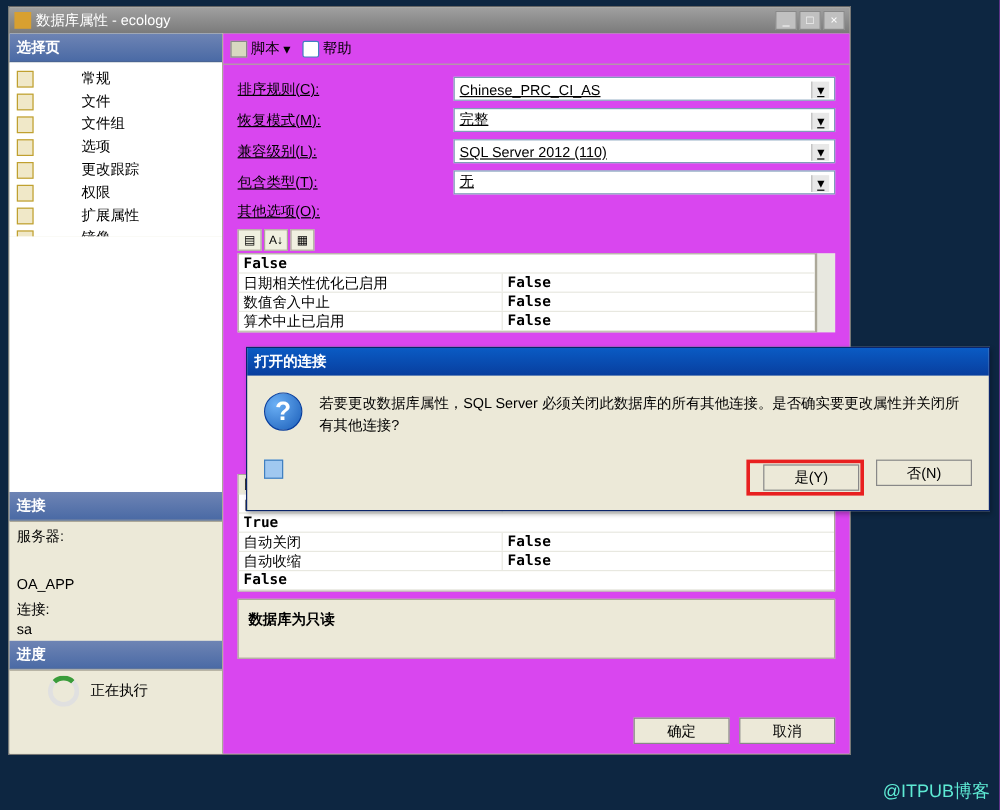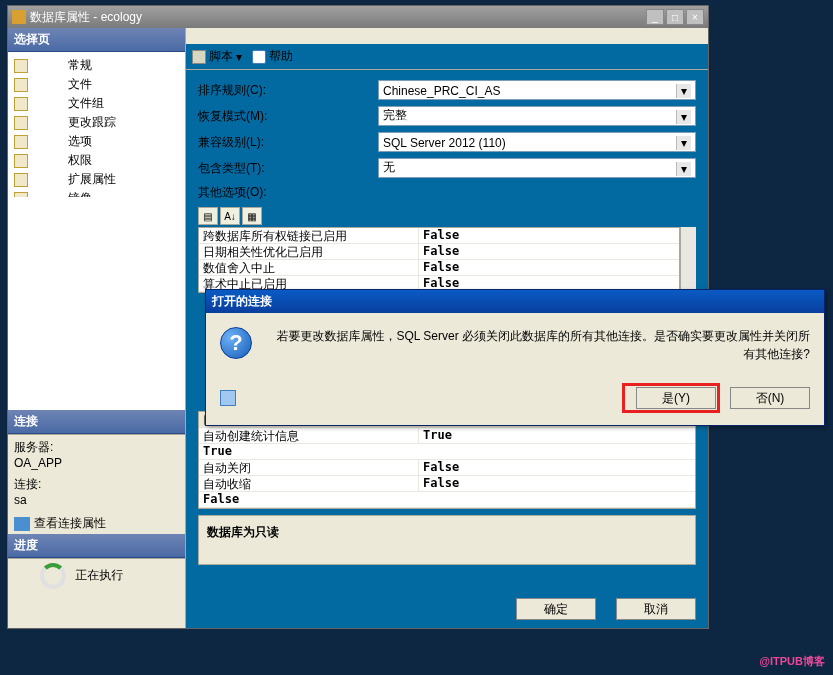"脚本" .right-pane { background: #0369a1 -> #d946ef; margin-top: 16px -> none }
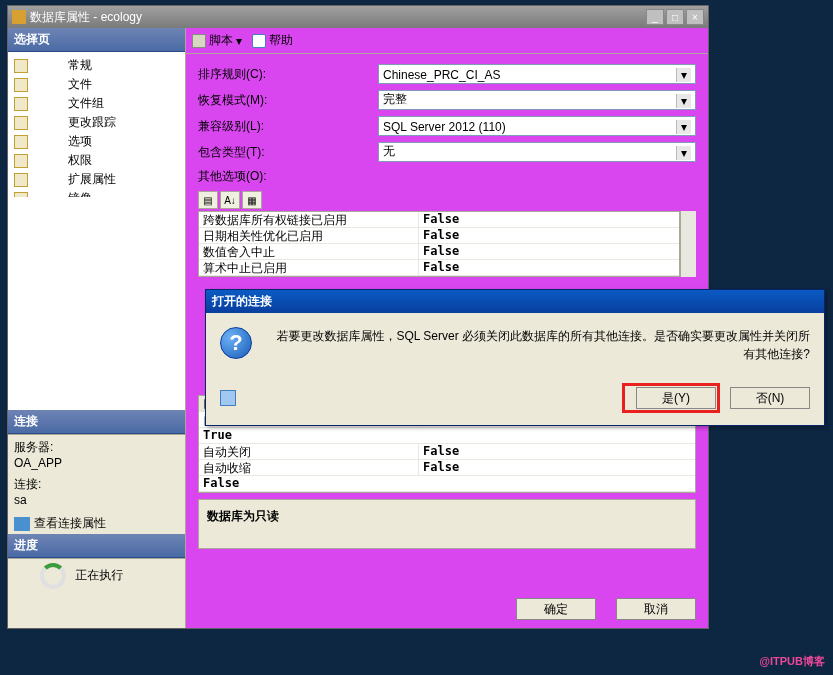"排序规则(C):" .form-row { text-decoration: none -> underline }
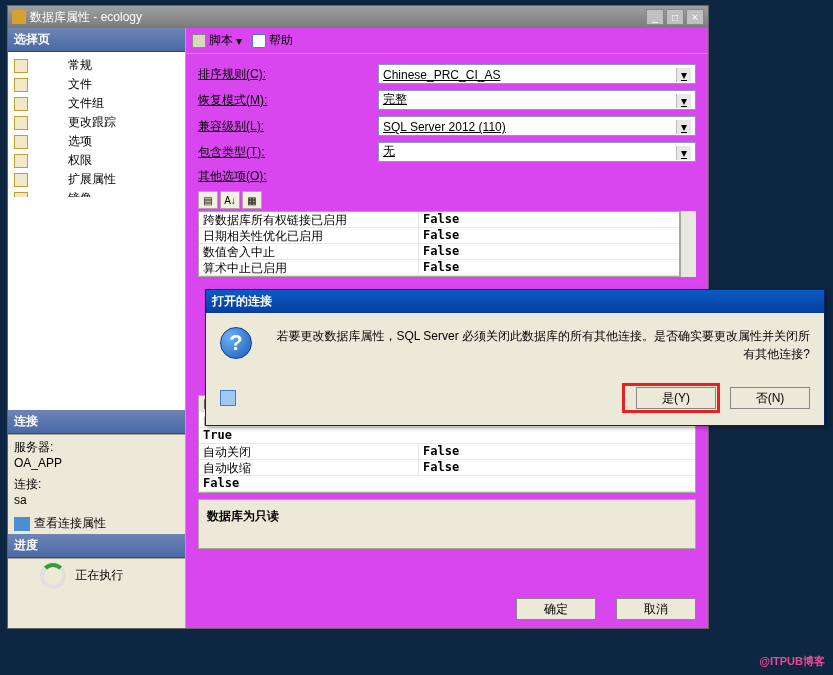"更改跟踪" div.nav-item { order: before "选项" -> after "选项" }
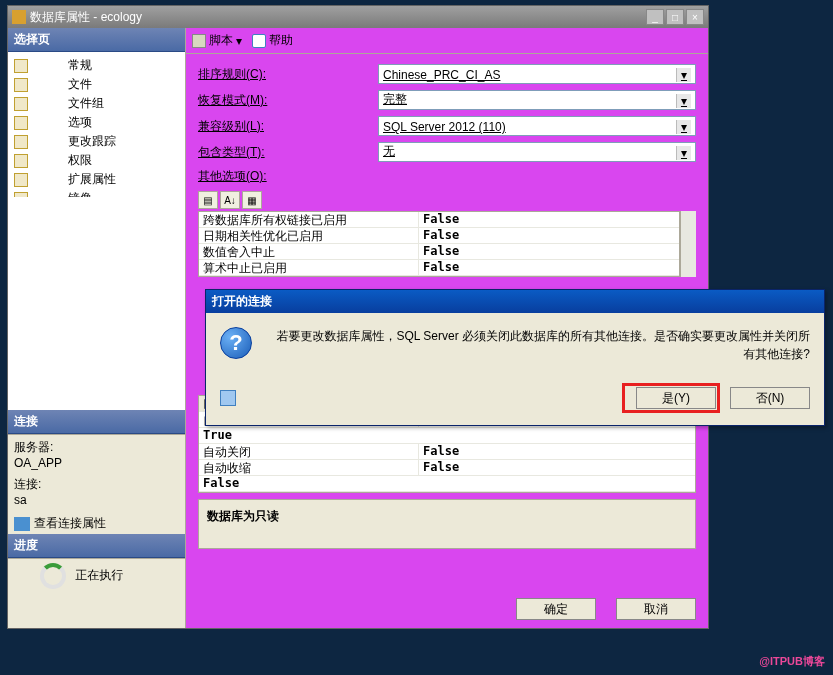"跨数据库所有权链接已启用" div.prop-name { html: <div>跨数据库所有权链接已启用</div> -> none }
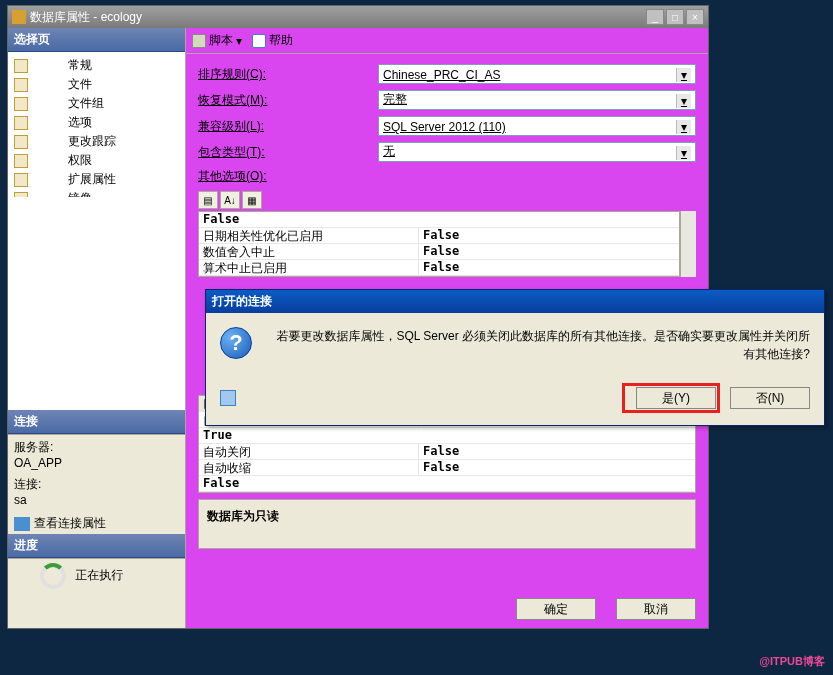"若要更改数据库属性，SQL Server" .dialog-text { text-align: right -> none }
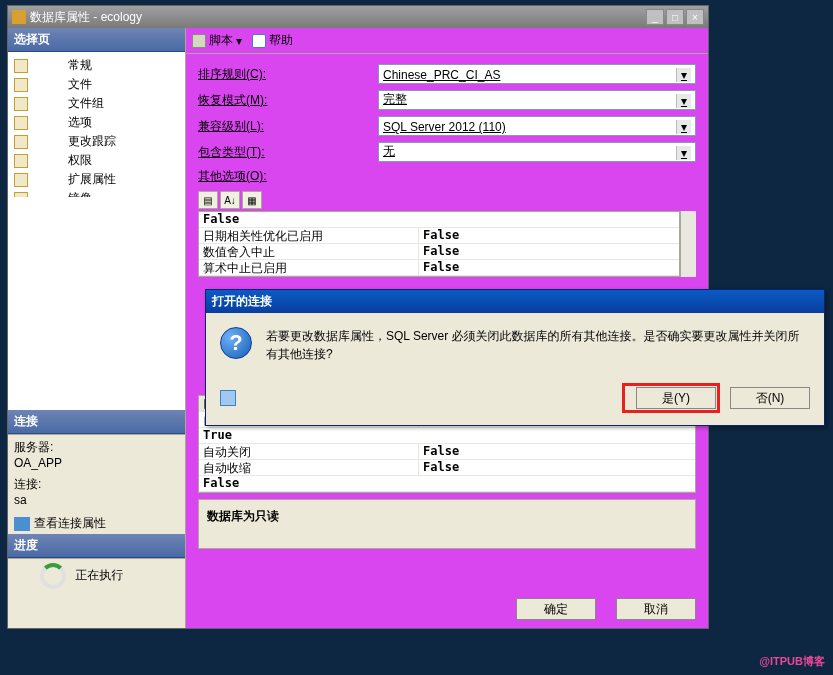"是(Y)" .dialog-actions { align-items: center -> none }
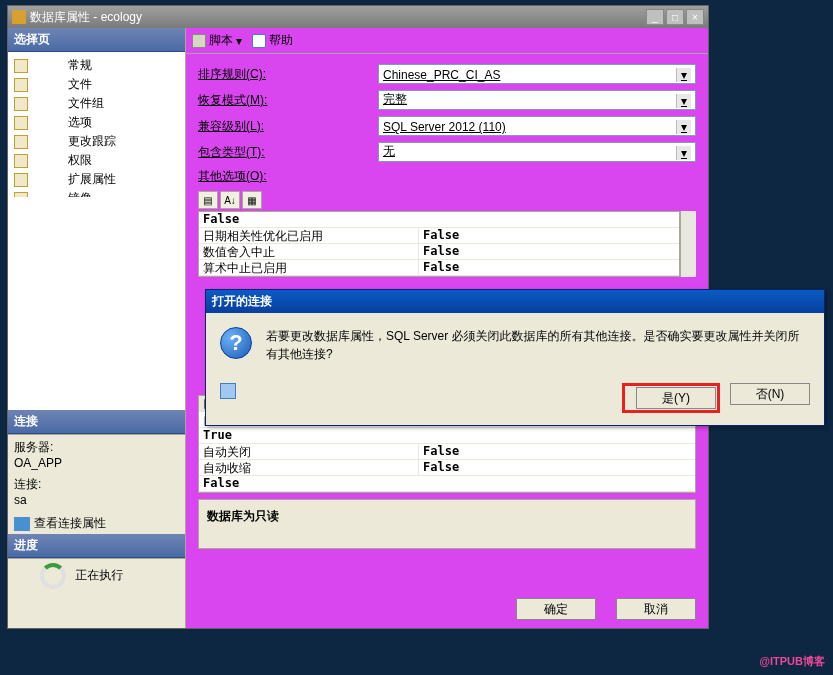"OA_APP" div { margin-top: none -> 24px }
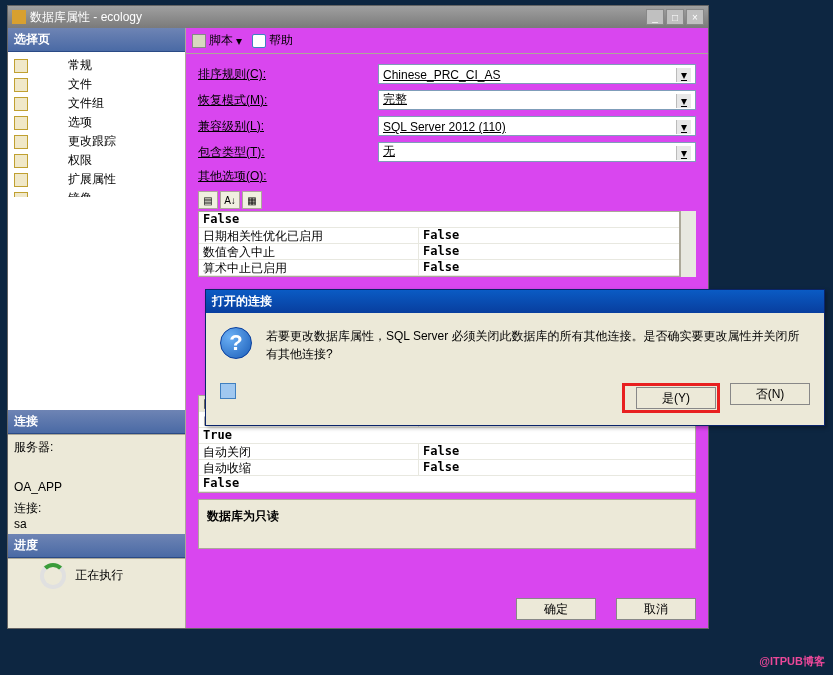"确定" .footer-btns { gap: 20px -> 8px }
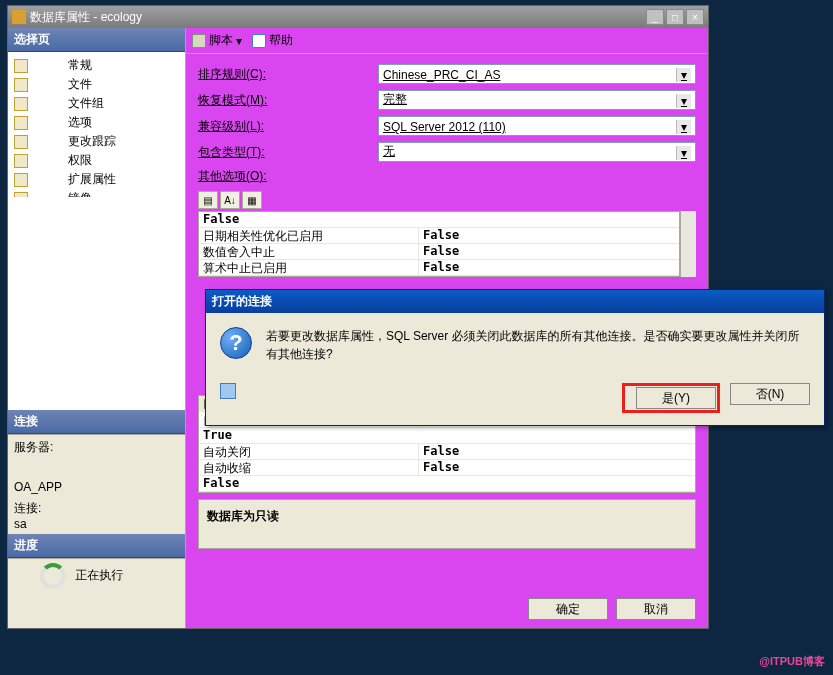"@ITPUB博客" .watermark { color: #ec4899 -> #5eead4; font-size: 11px -> 15px; font-weight: bold -> normal }
